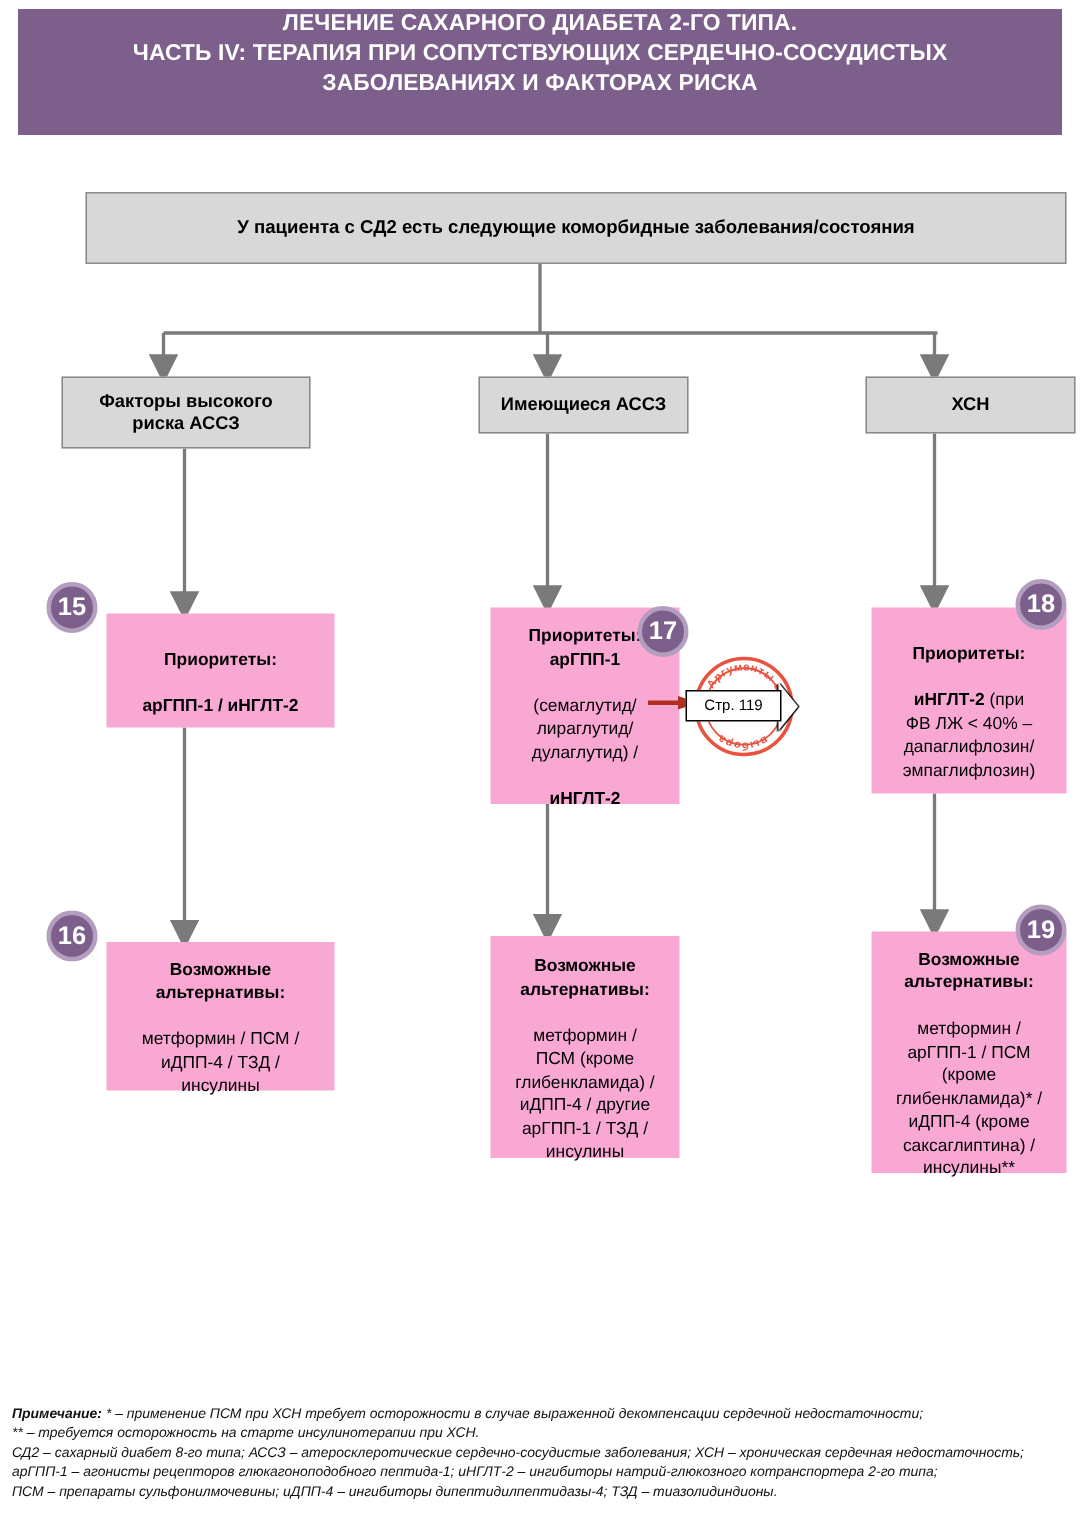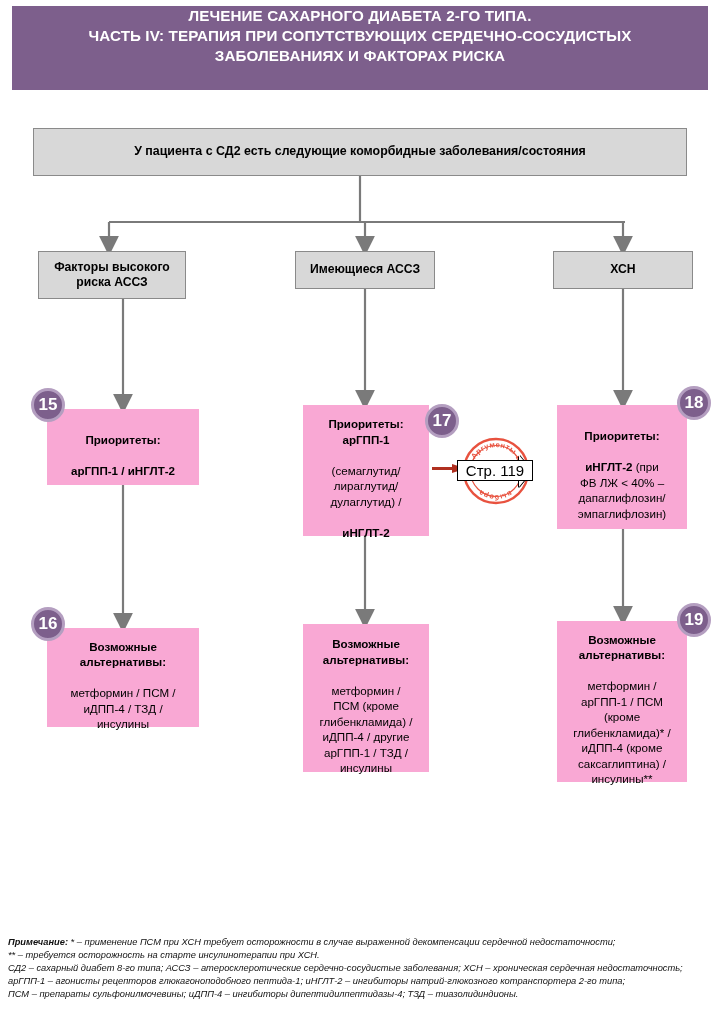"У пациента с СД2 есть" .node { margin-left: none -> 24px }
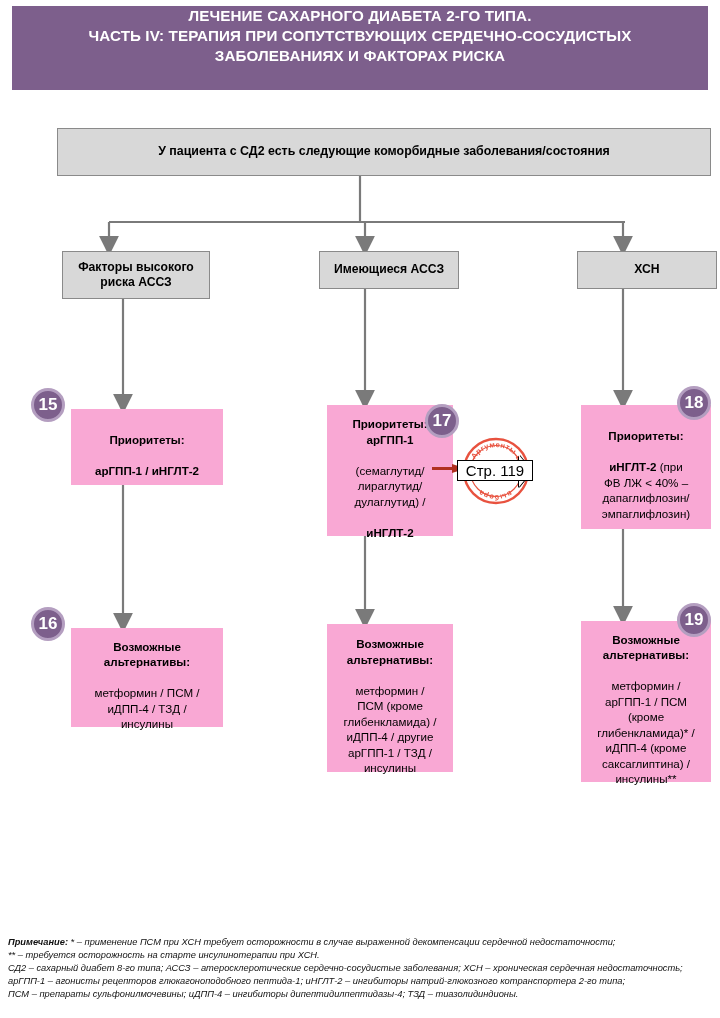"Факторы высокого" #node-risk { left: 38px -> 17px; width: 148px -> 166px }
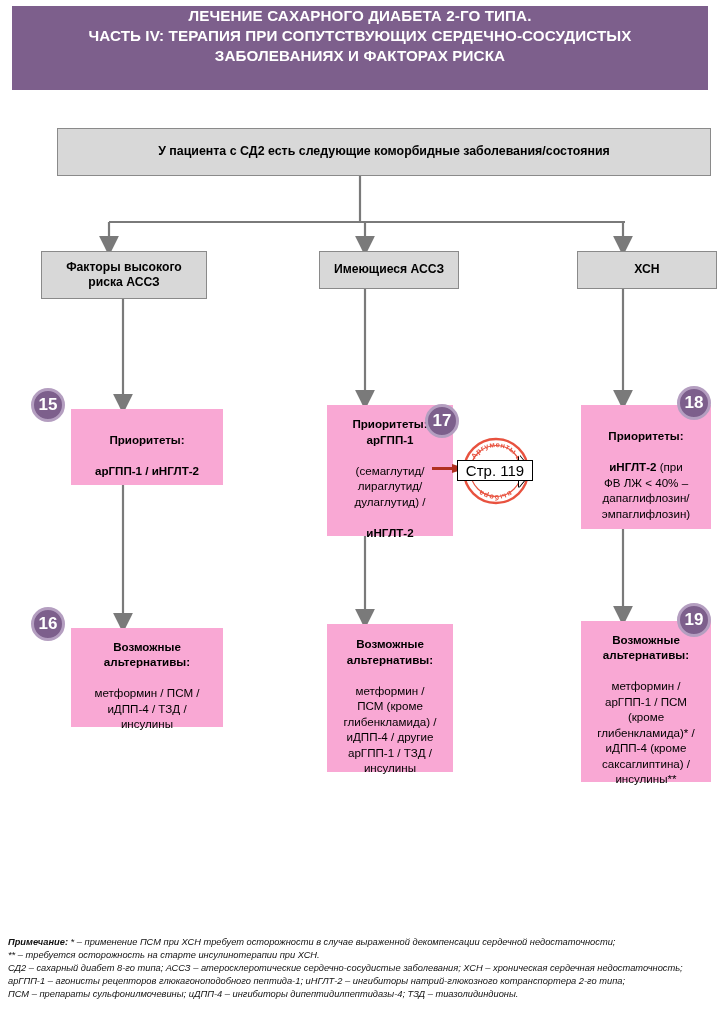"Стр. 119" .stamp-plate { font-size: 15px -> 10px; width: 76px -> 64px }
